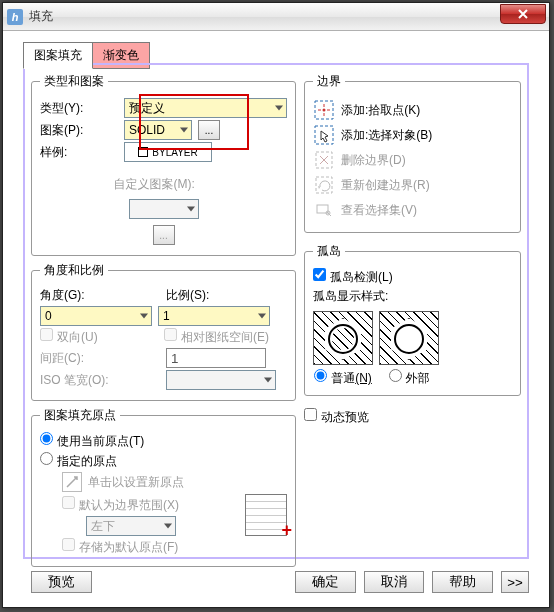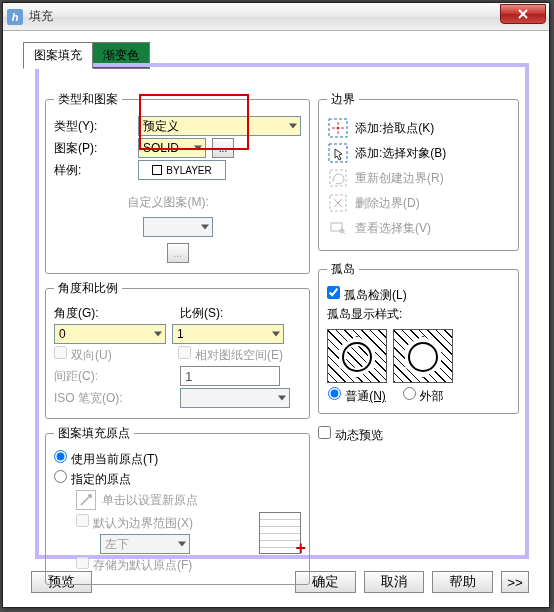"渐变色" .tab { background: #15803d -> #fca5a5 }
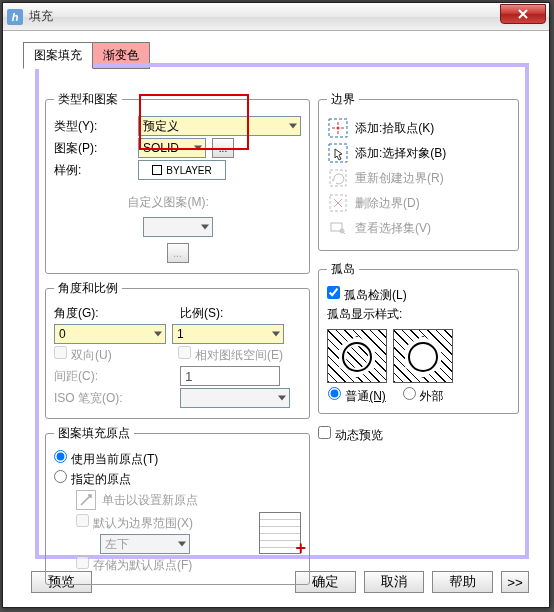"类型和图案" .page { border: 4px solid #c4b5fd -> 2px solid #c4b5fd; margin-left: 12px -> none; padding: 24px 6px -> 8px 6px }
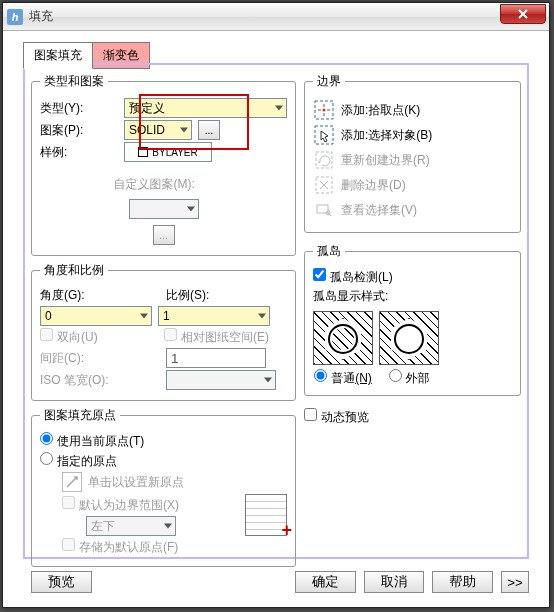"重新创建边界(R)" div.option-btn { order: before "删除边界(D)" -> after "删除边界(D)" }
